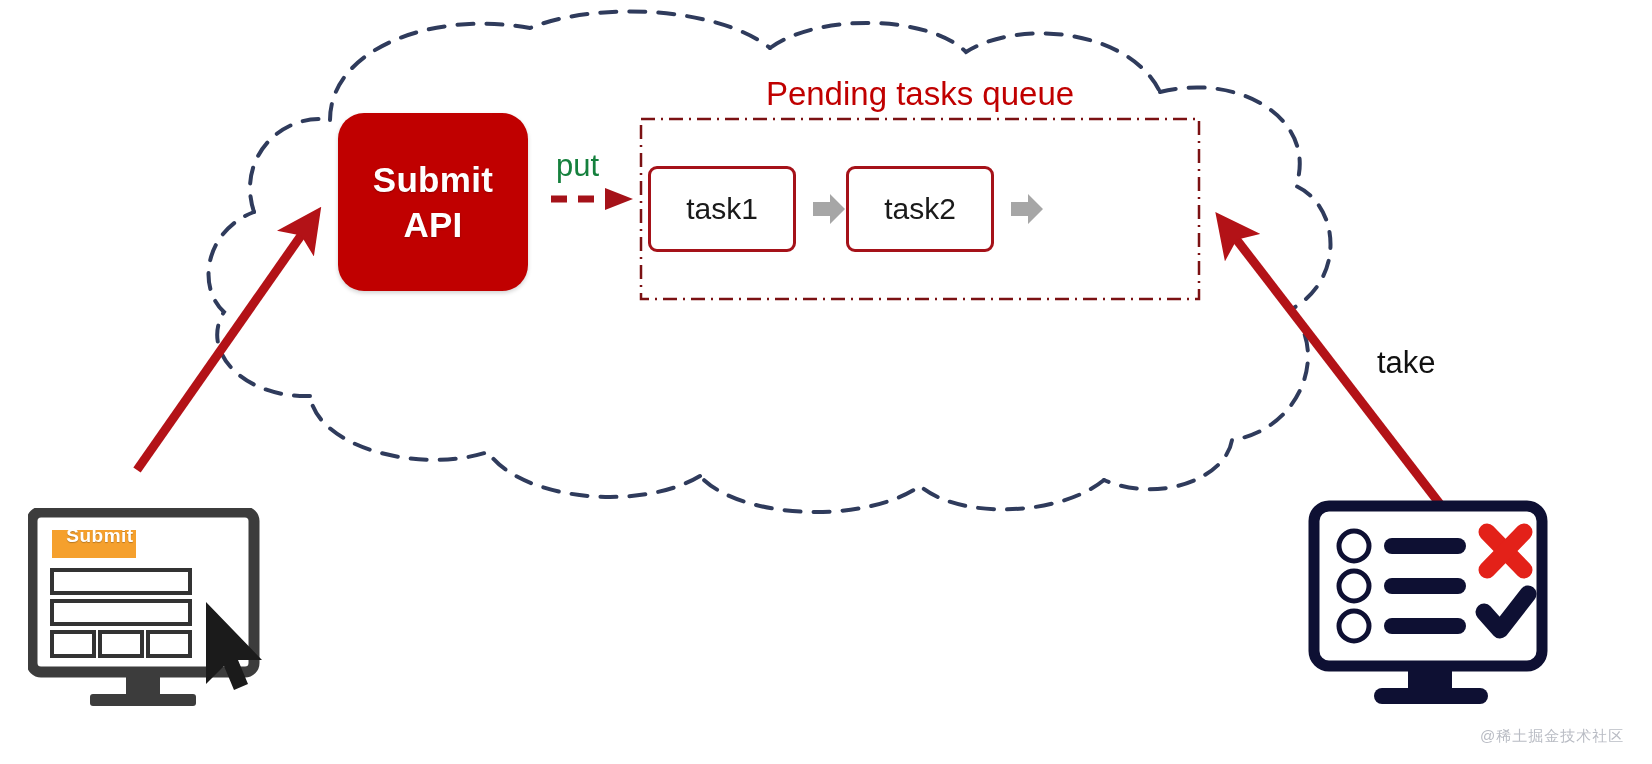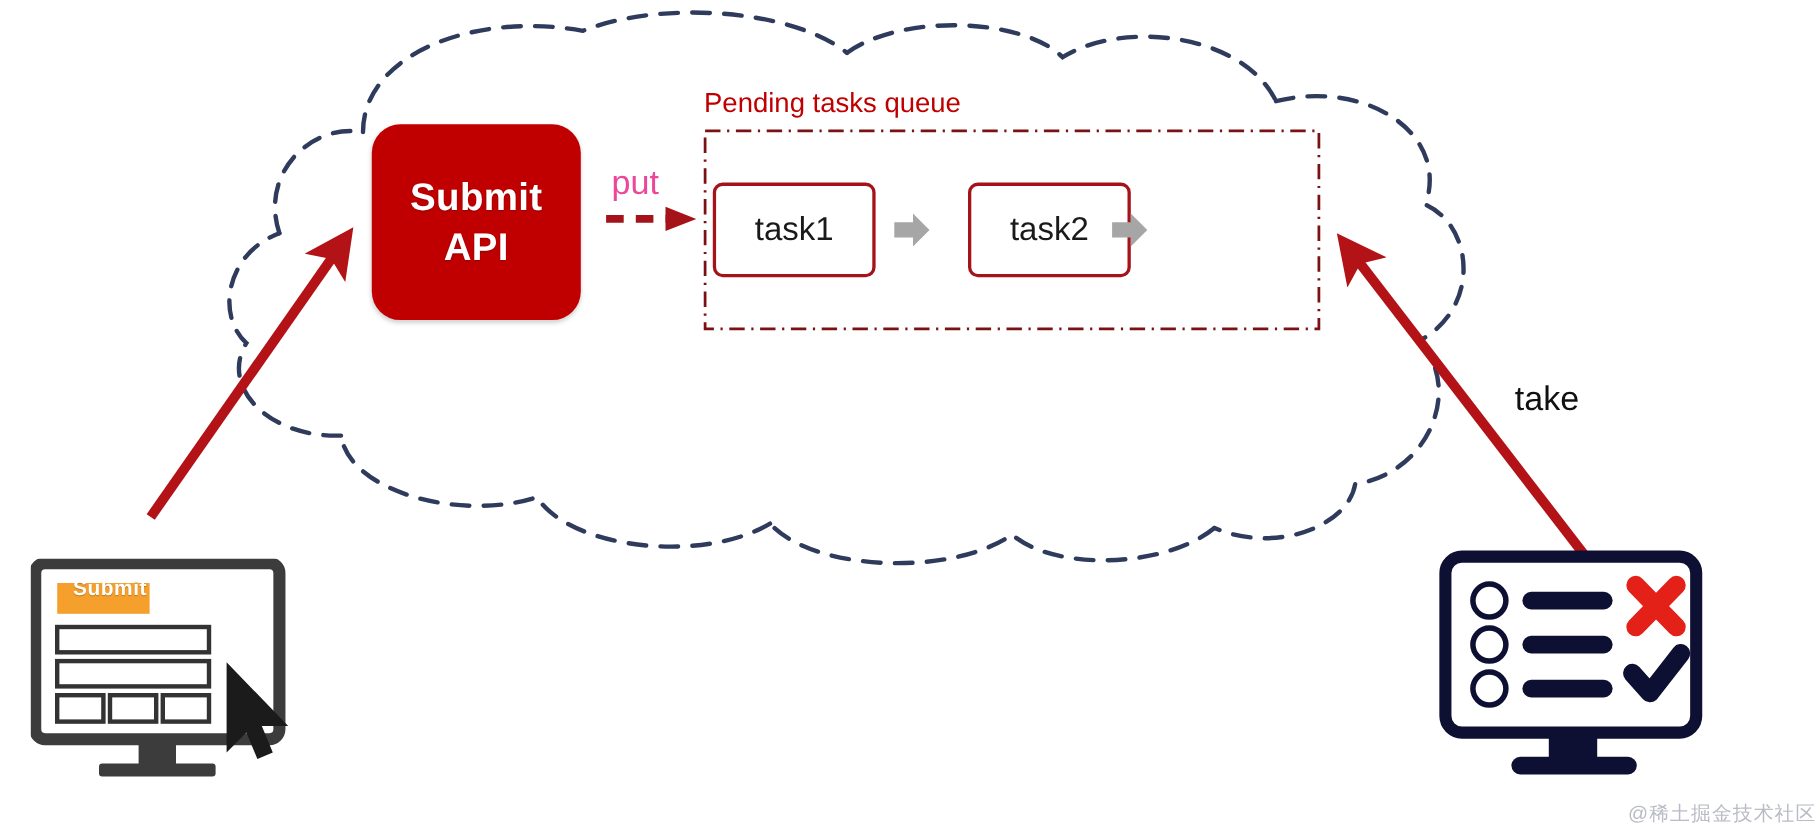"Pending tasks queue" #queue-title { font-size: 25px -> 33px; text-align: left -> center }
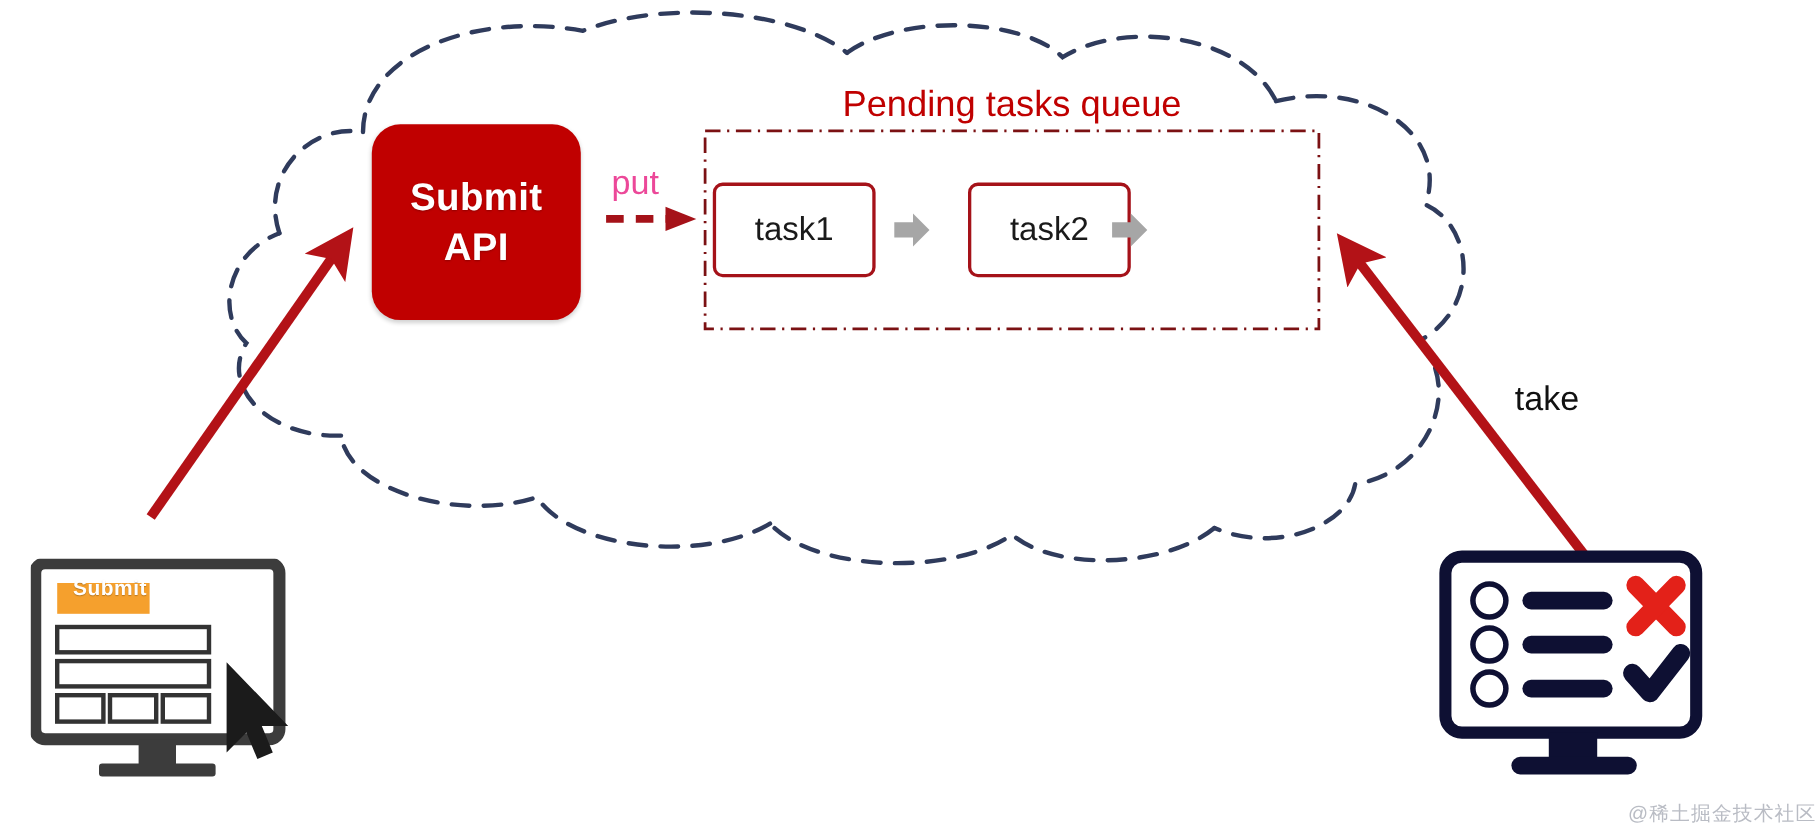"put" #put-label { color: #ec4899 -> #15803d }
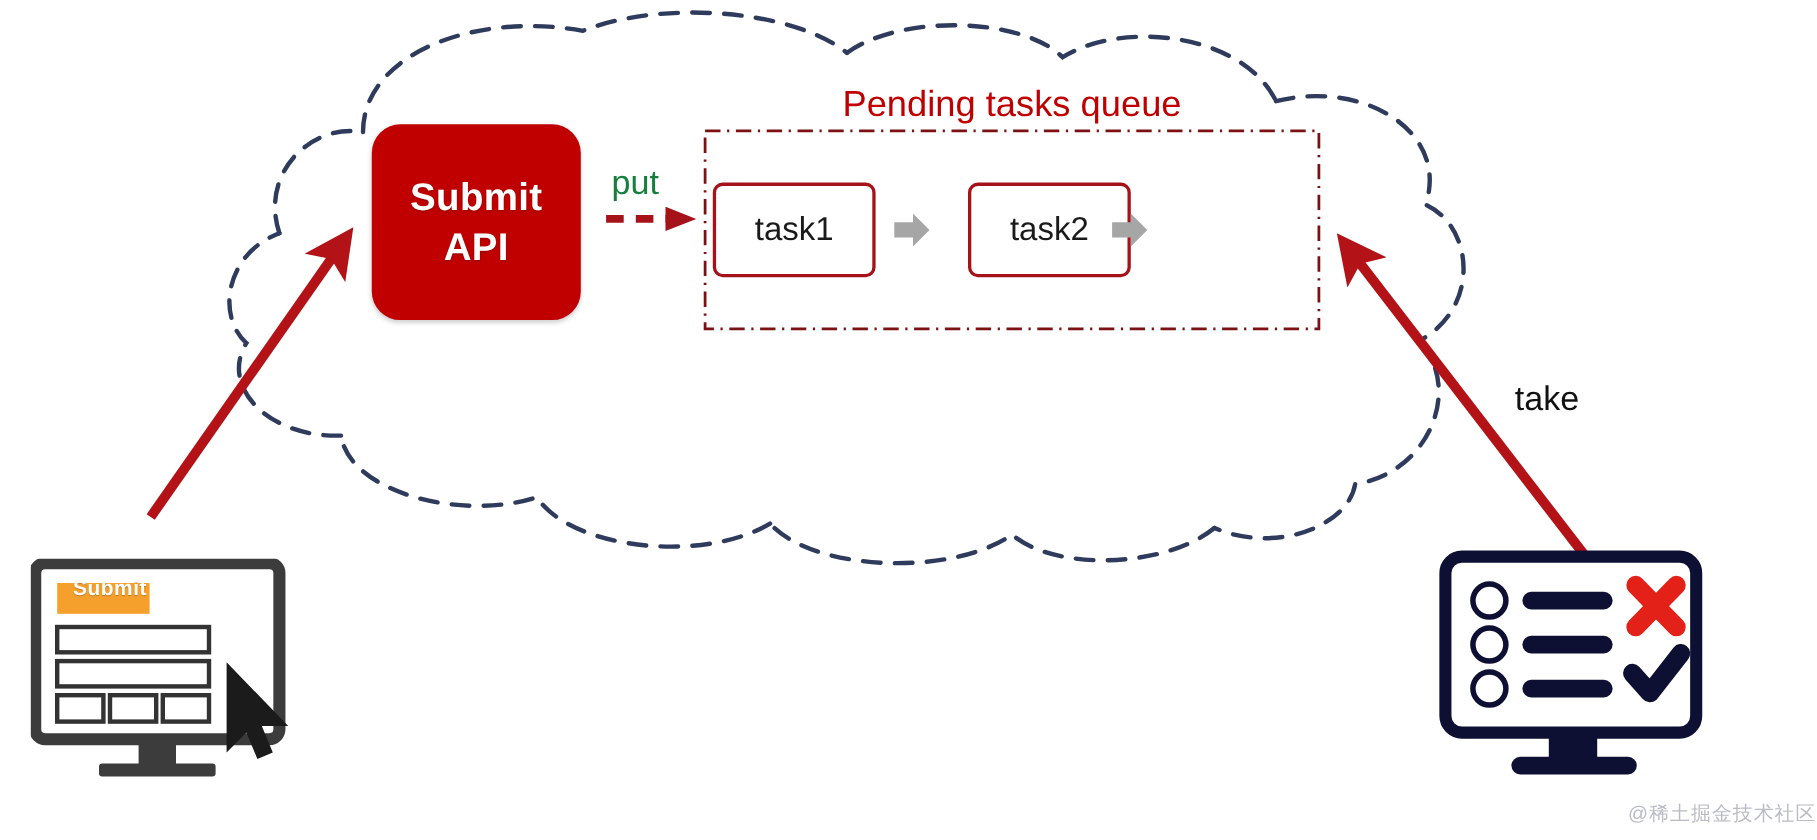"task2" #task-2 { margin-left: 34px -> none }
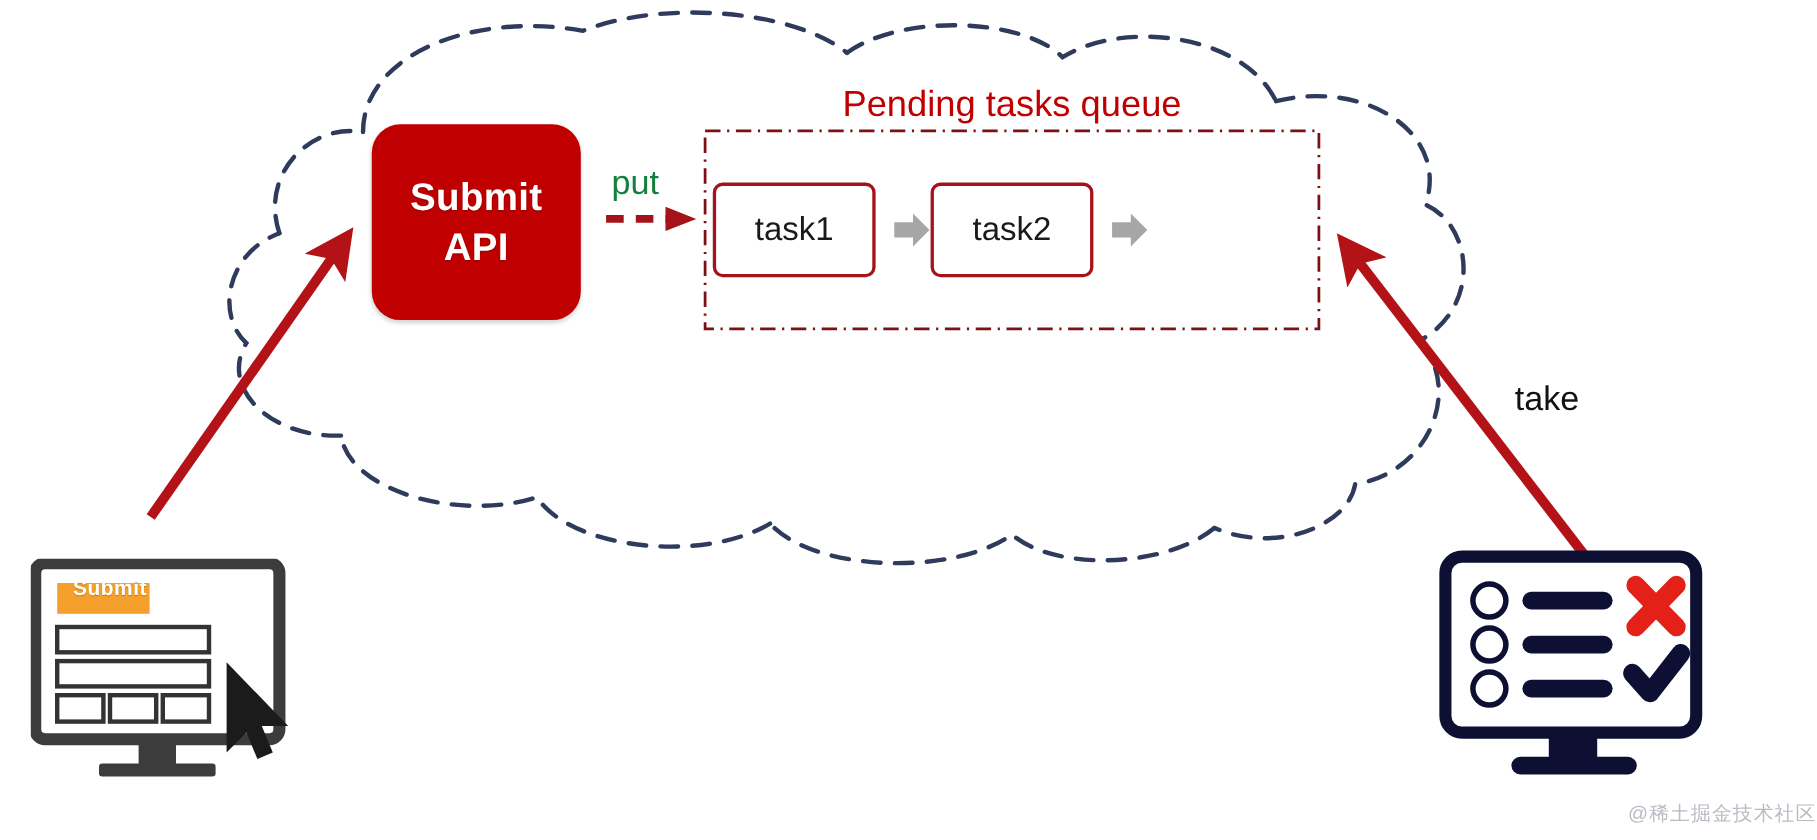"@稀土掘金技术社区" #watermark { font-size: 18px -> 15px }
